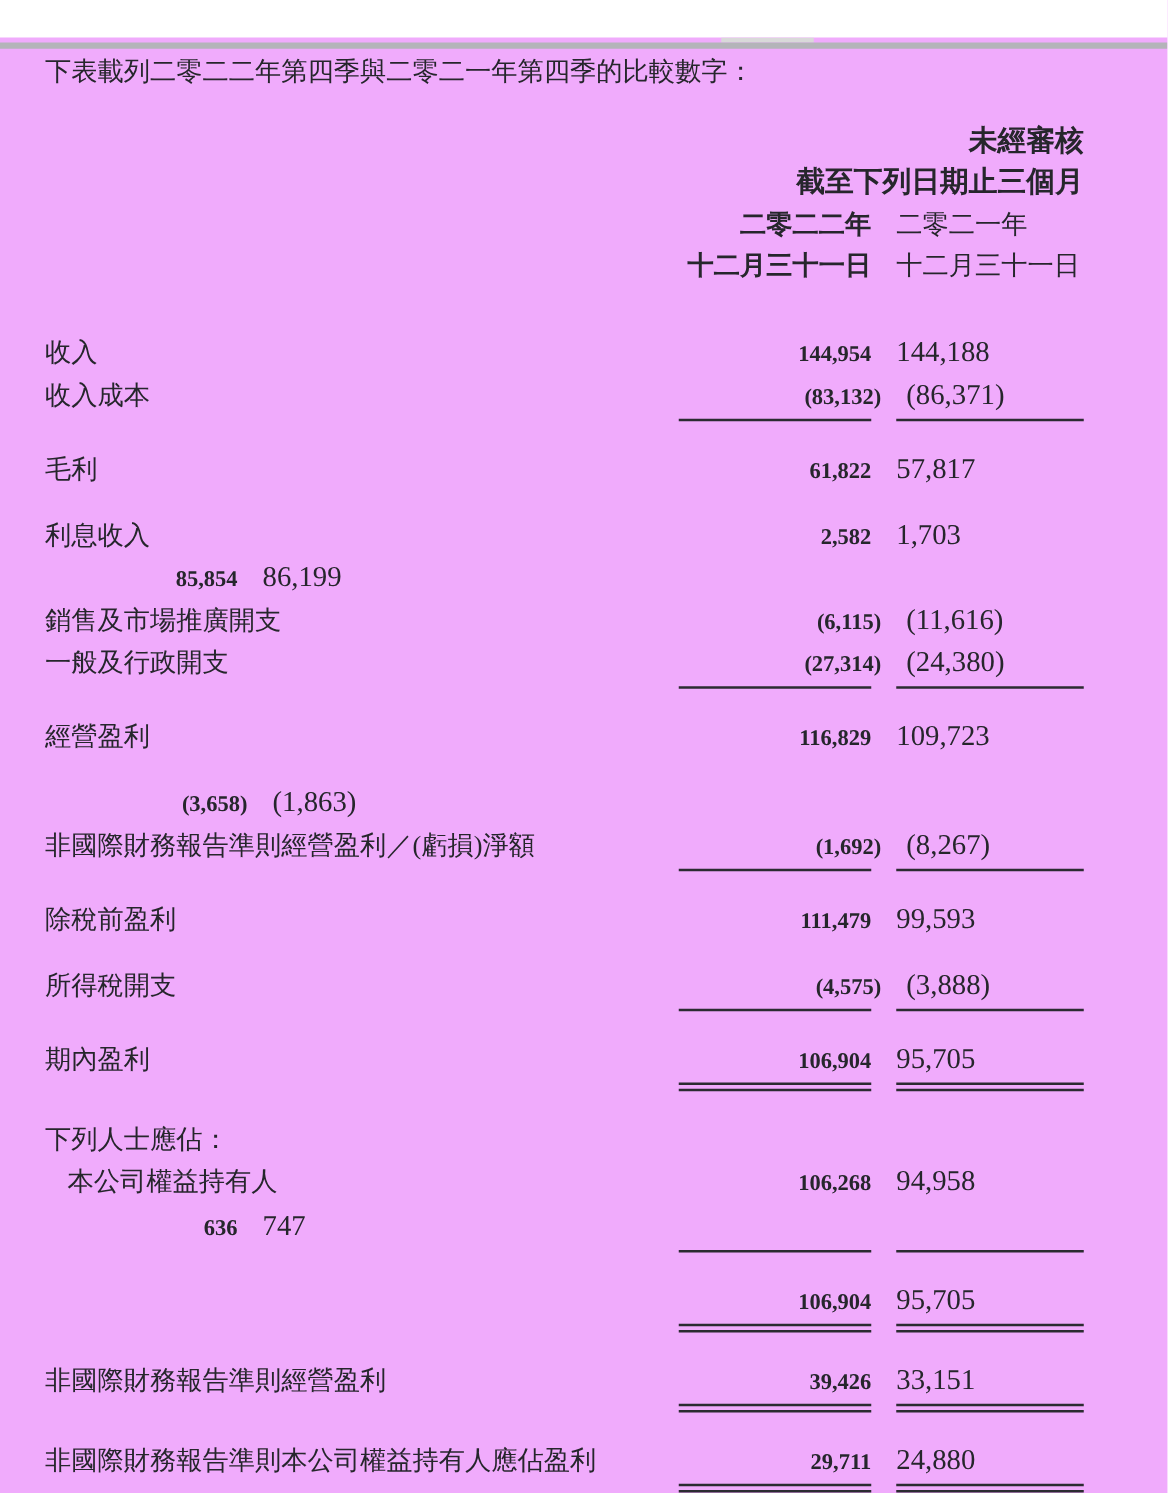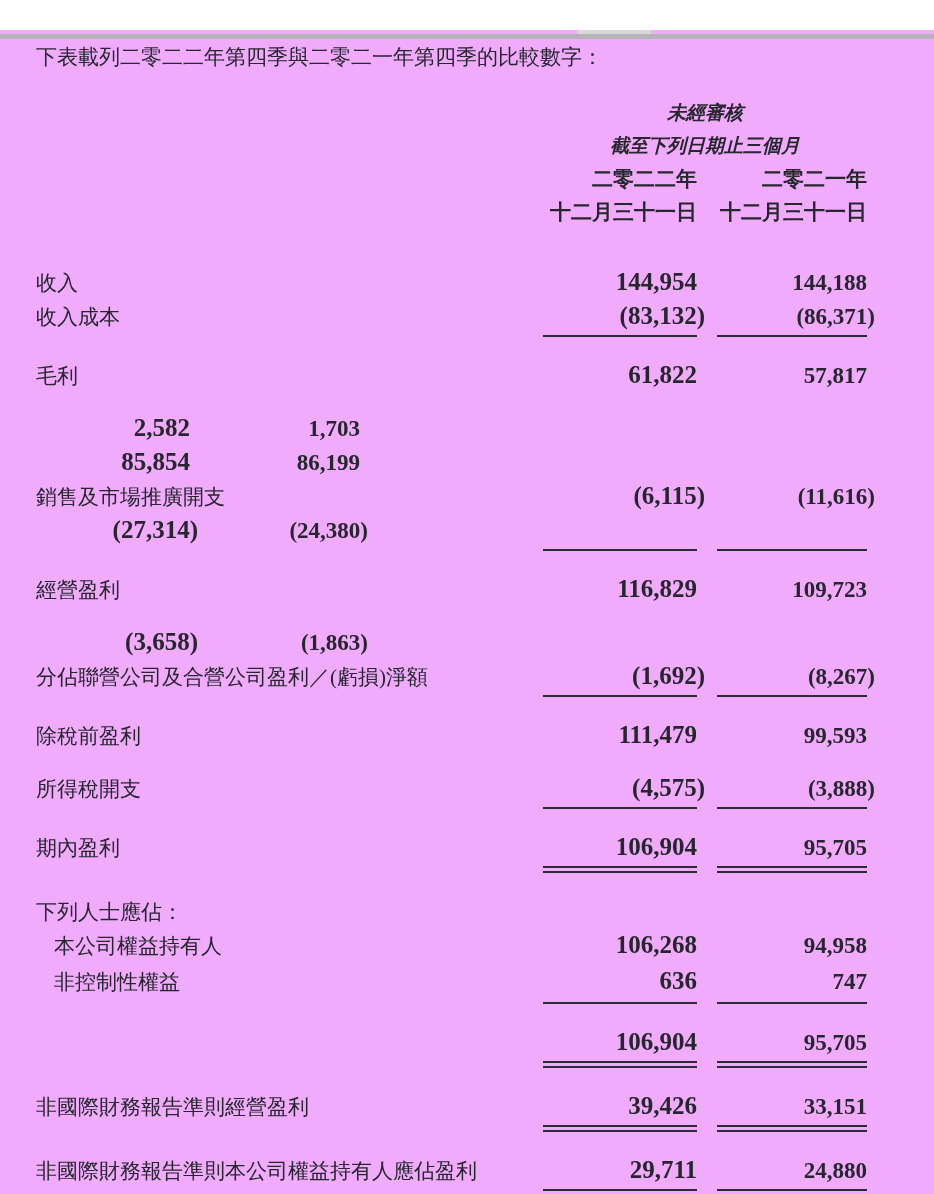"未經審核" .spanboth { font-size: 19px -> 23px; font-style: italic -> none; text-align: center -> right }
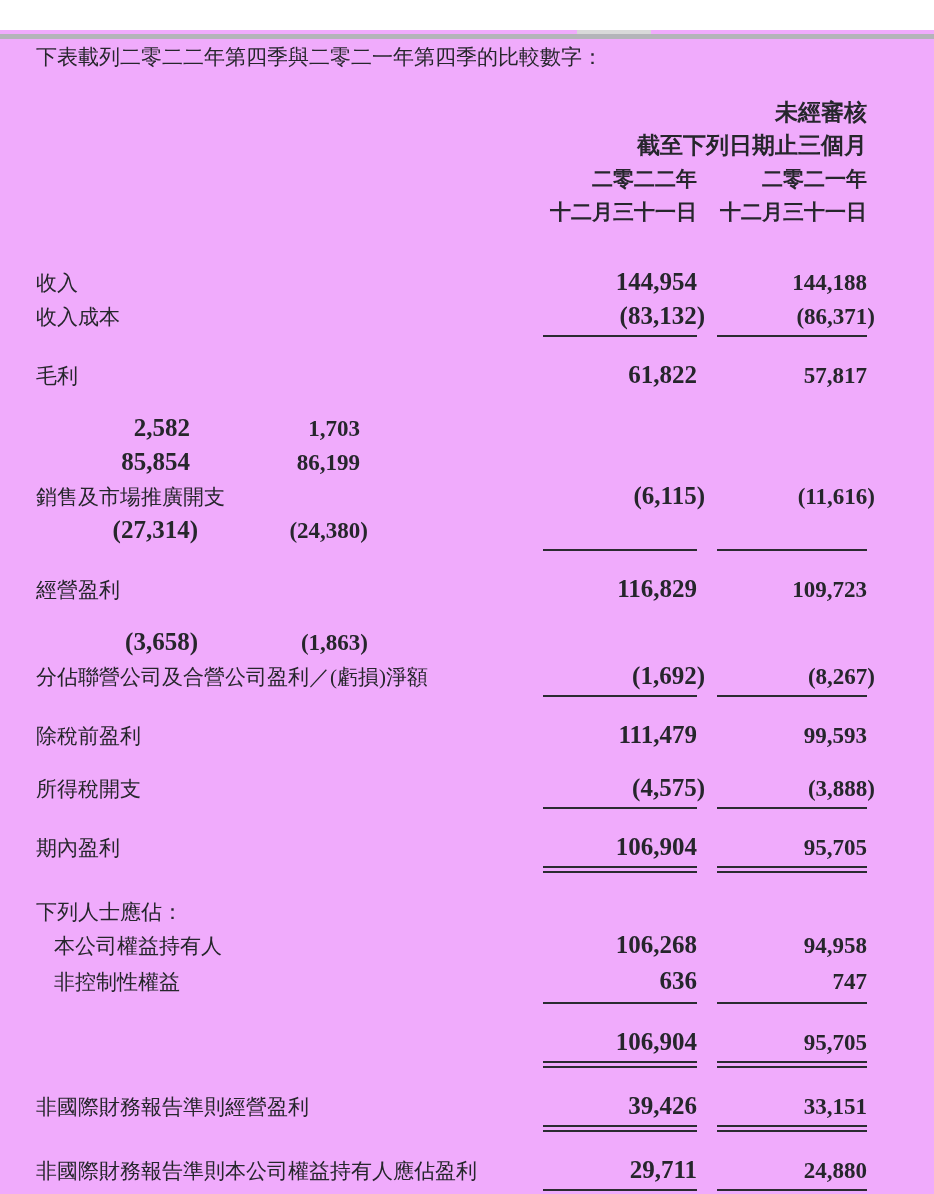"二零二一年" .c2 { font-weight: bold -> none; text-align: right -> none }
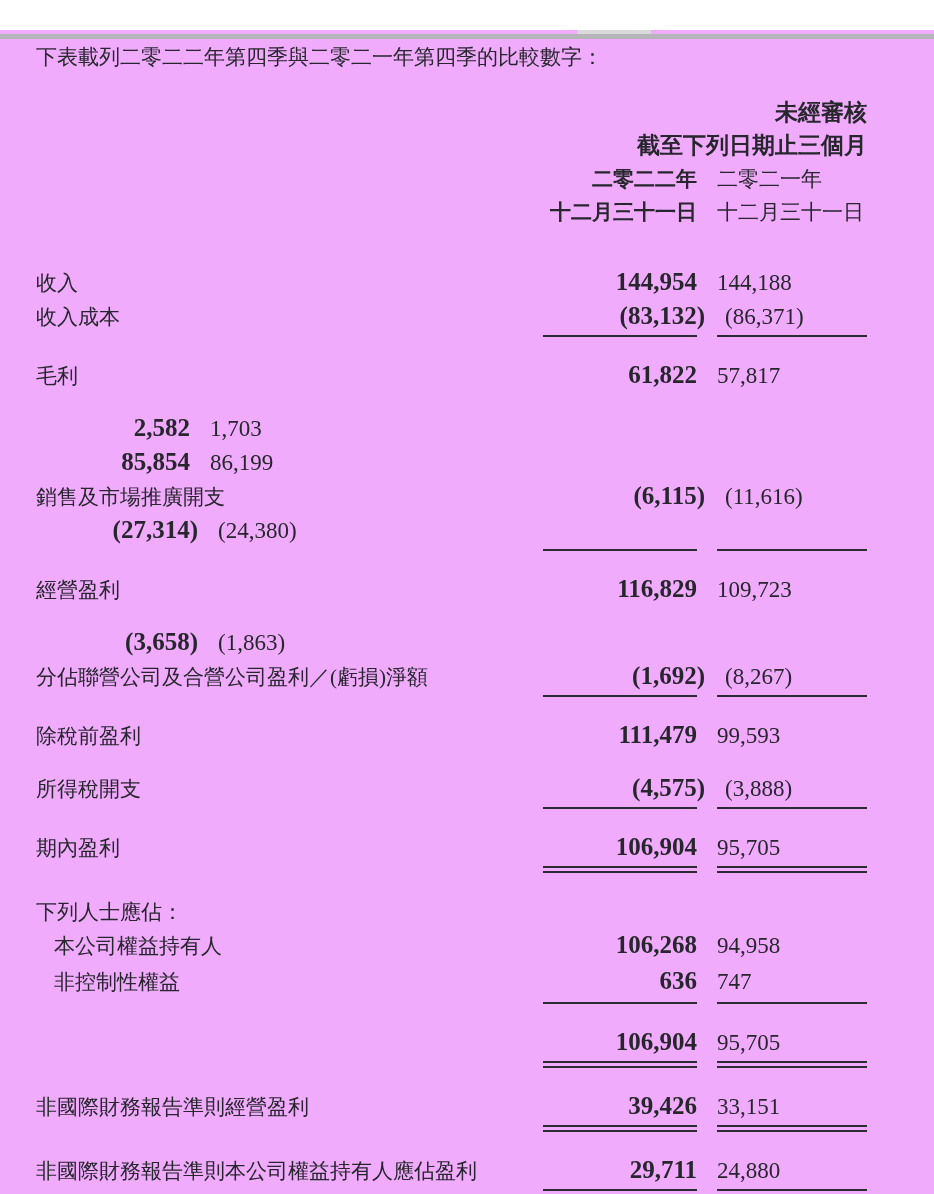"144,954" .c1 { font-size: 25px -> 18px }
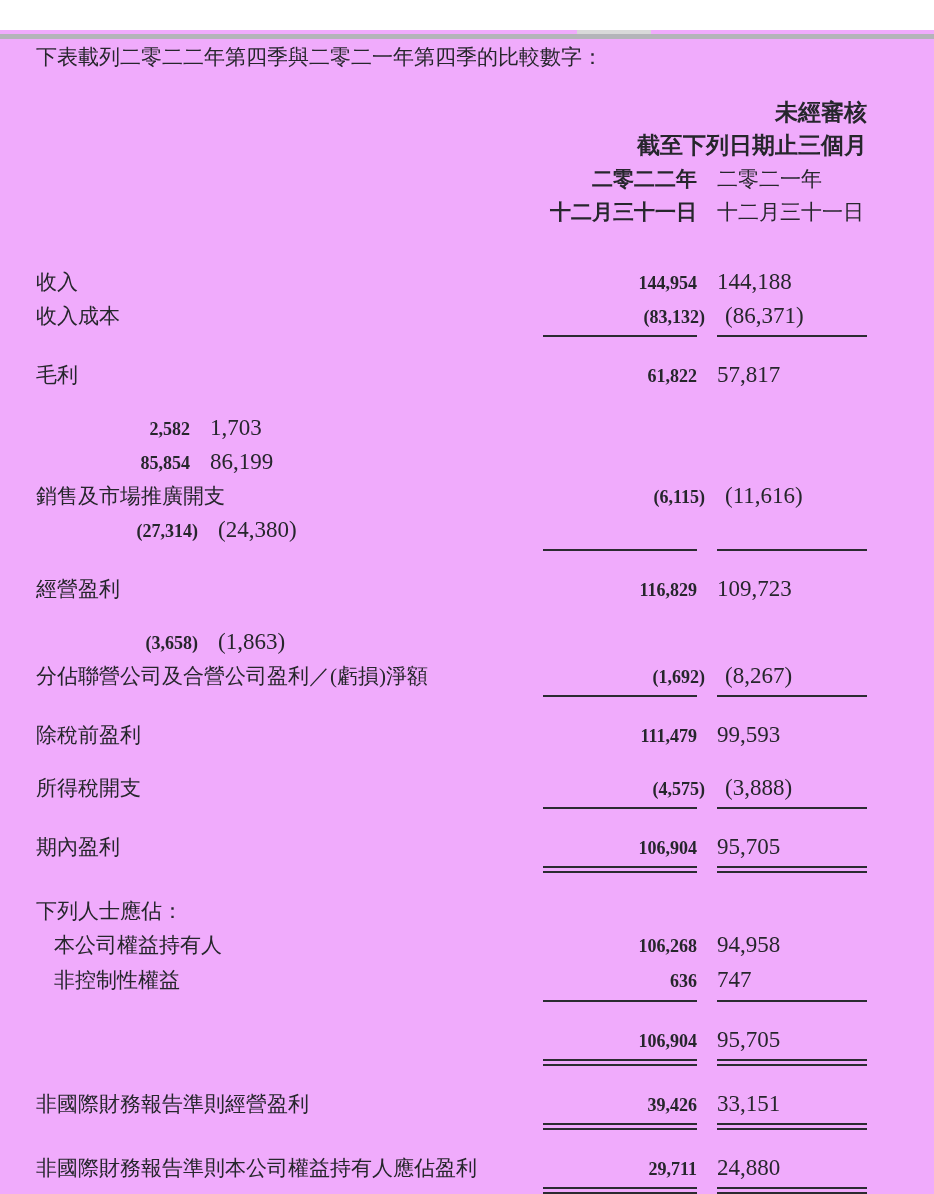"利息收入" div.lbl { html: none -> <div>利息收入</div> }
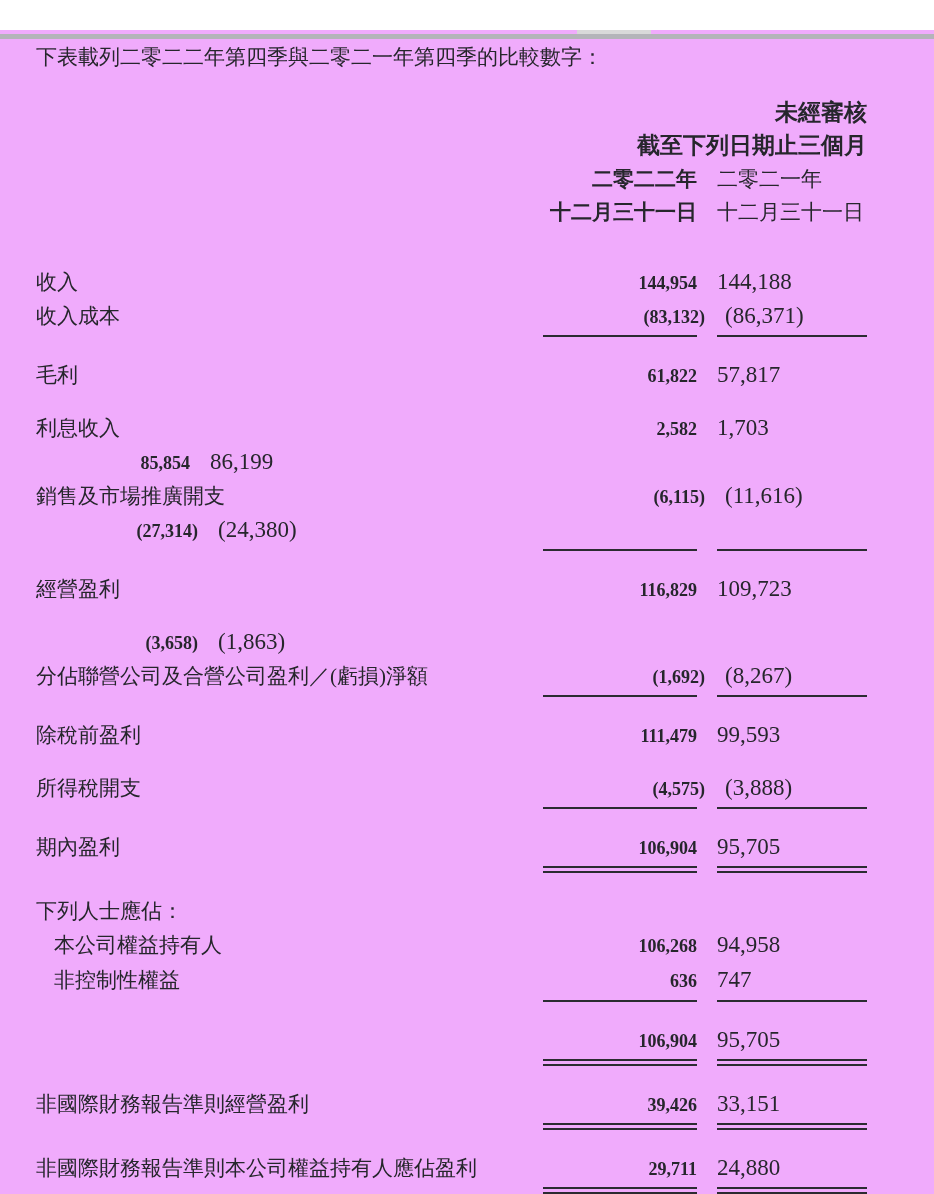"一般及行政開支" div.lbl { html: none -> <div>一般及行政開支</div> }
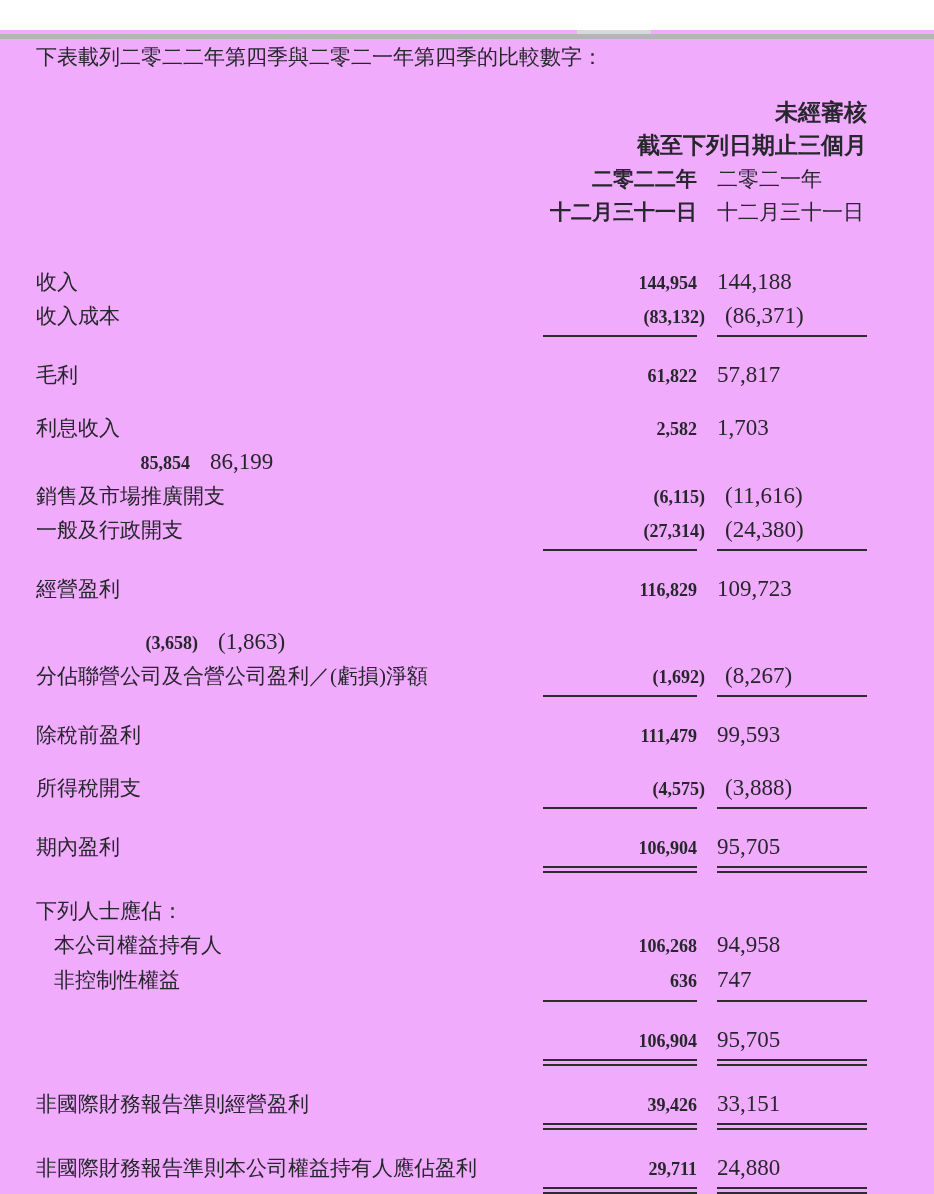"分佔聯營公司及合營公司盈利／(虧損)淨額" div.lbl { text: 分佔聯營公司及合營公司 -> 非國際財務報告準則經營 }
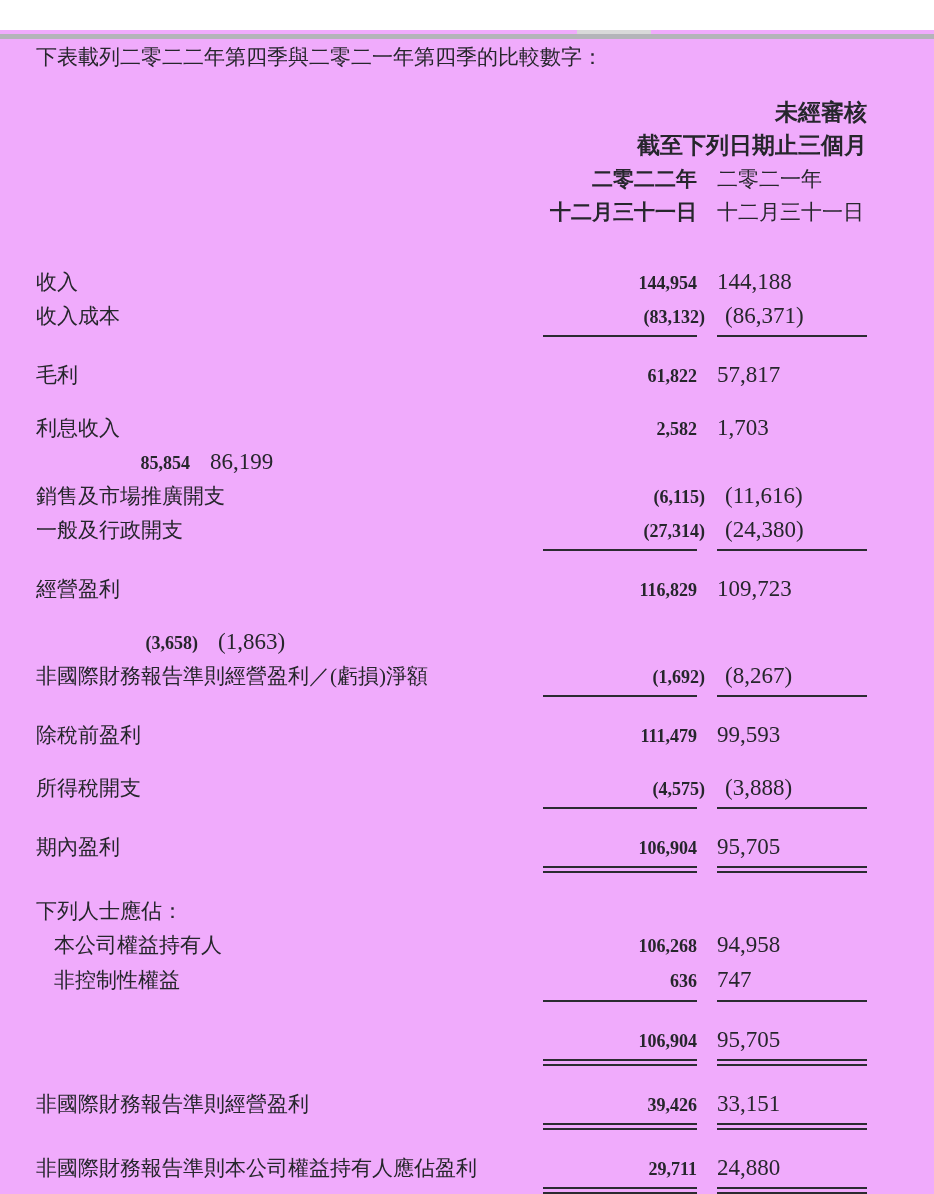"非控制性權益" div.lbl { html: <div>非控制性權益</div> -> none }
